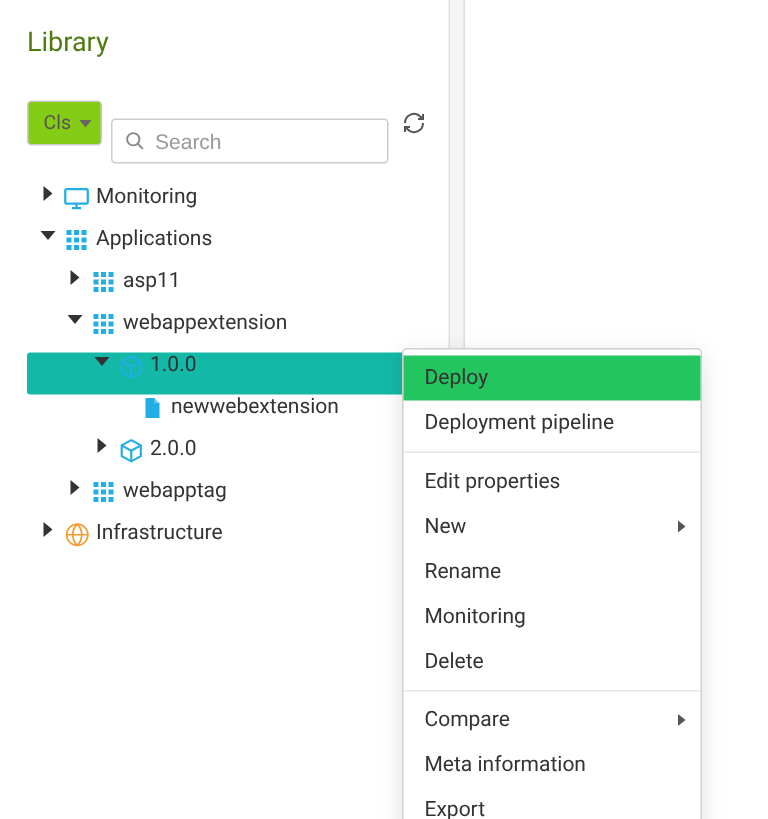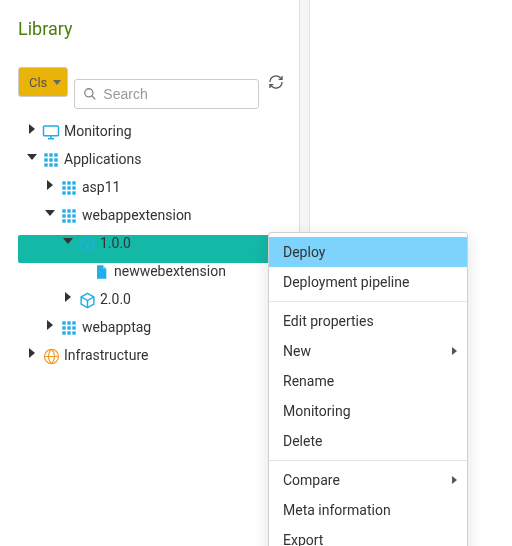"Cls" .filter-select { background: #eab308 -> #84cc16 }
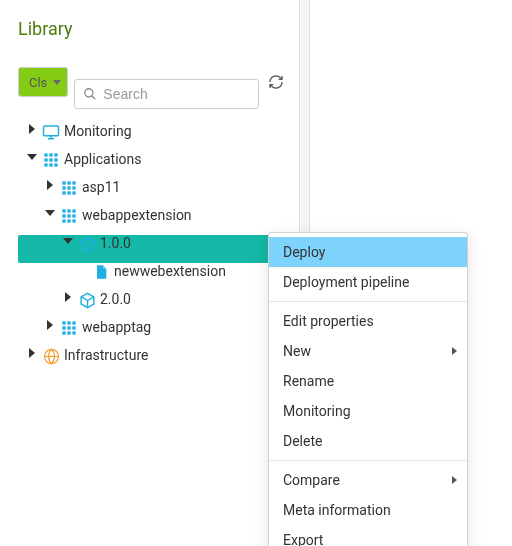"Deploy" .menu-item.hover { background: #7dd3fc -> #22c55e }
